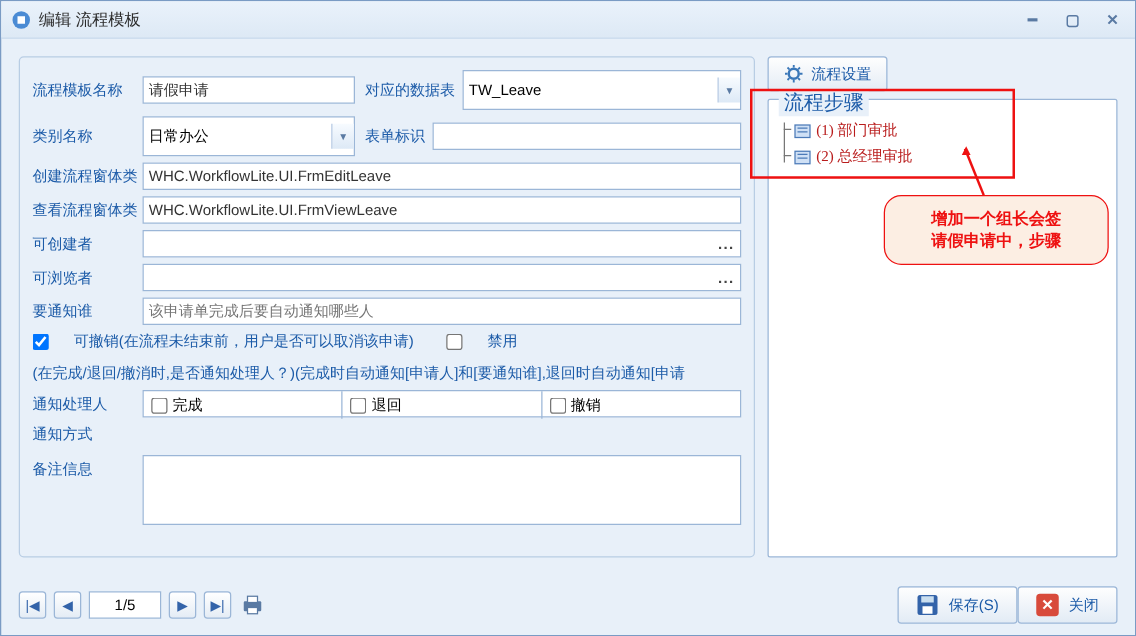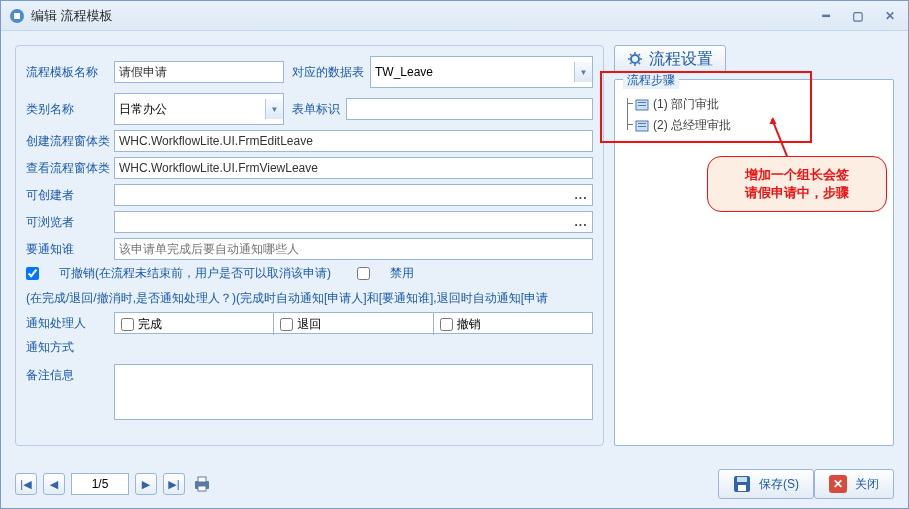"流程设置" .btn { font-size: 16px -> 12px }
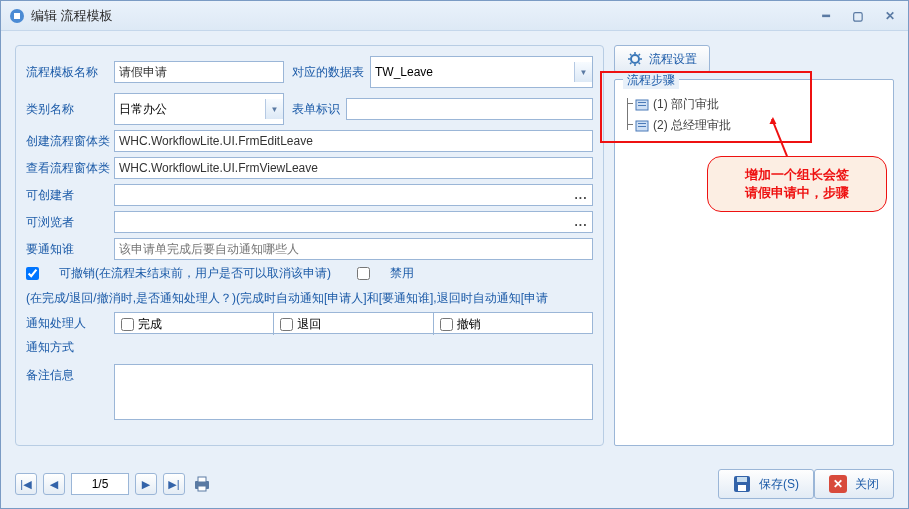"流程步骤" .group-title { font-size: 12px -> 16px }
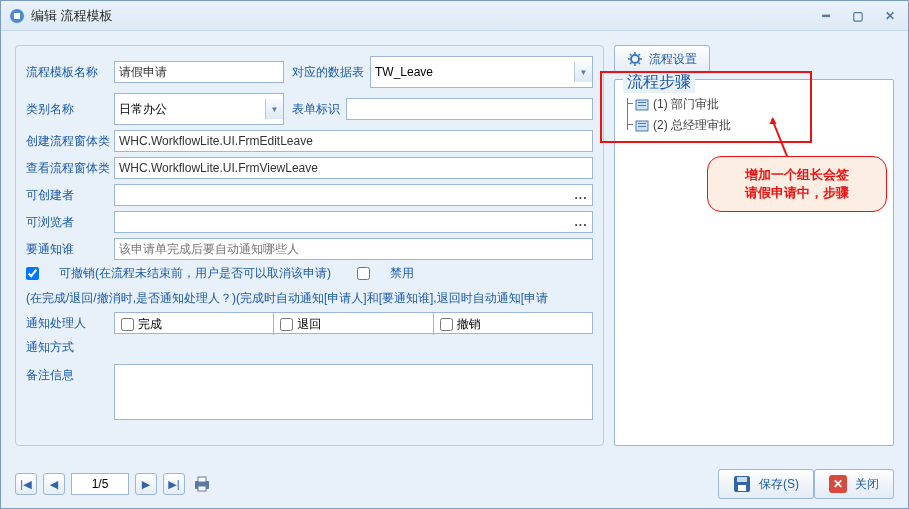"(1) 部门审批" .tree-item { color: #404040 -> #b91c1c; font-family: none -> Liberation Serif, serif }
